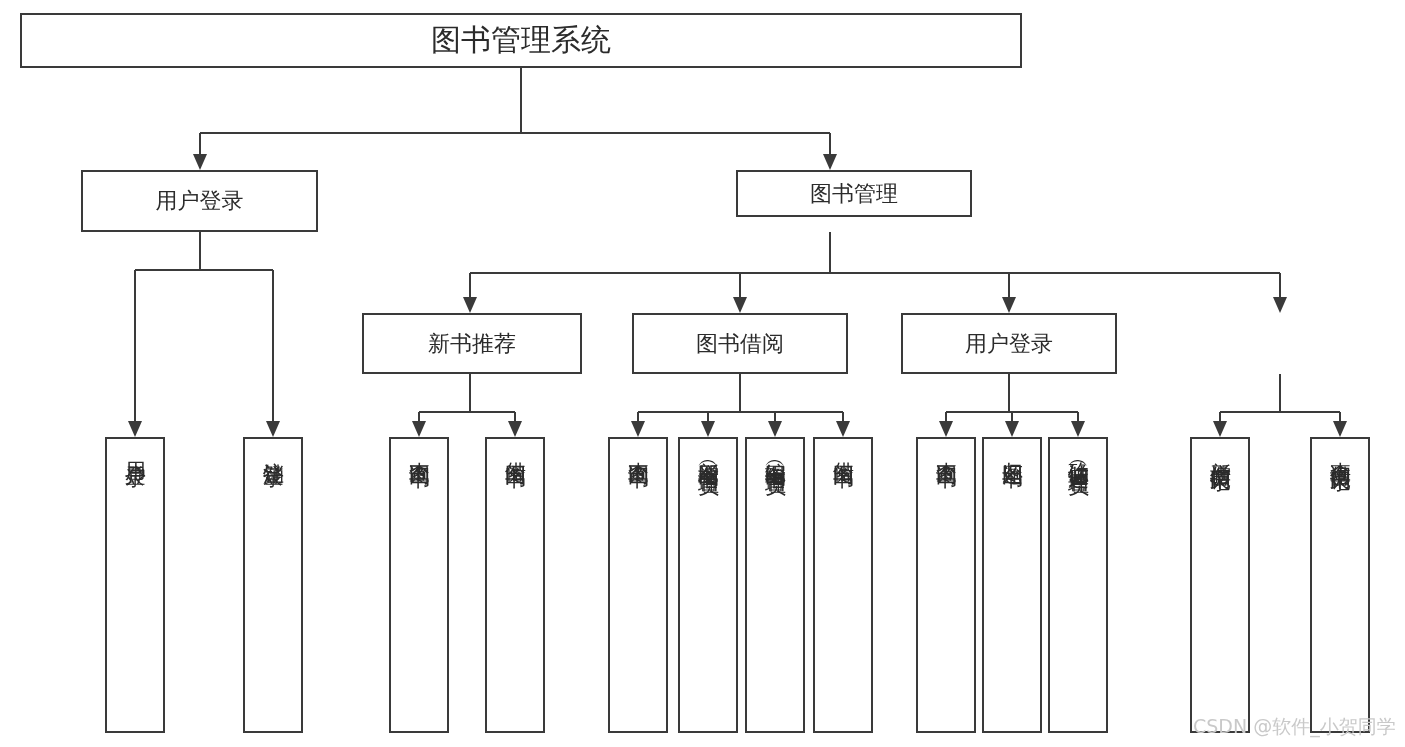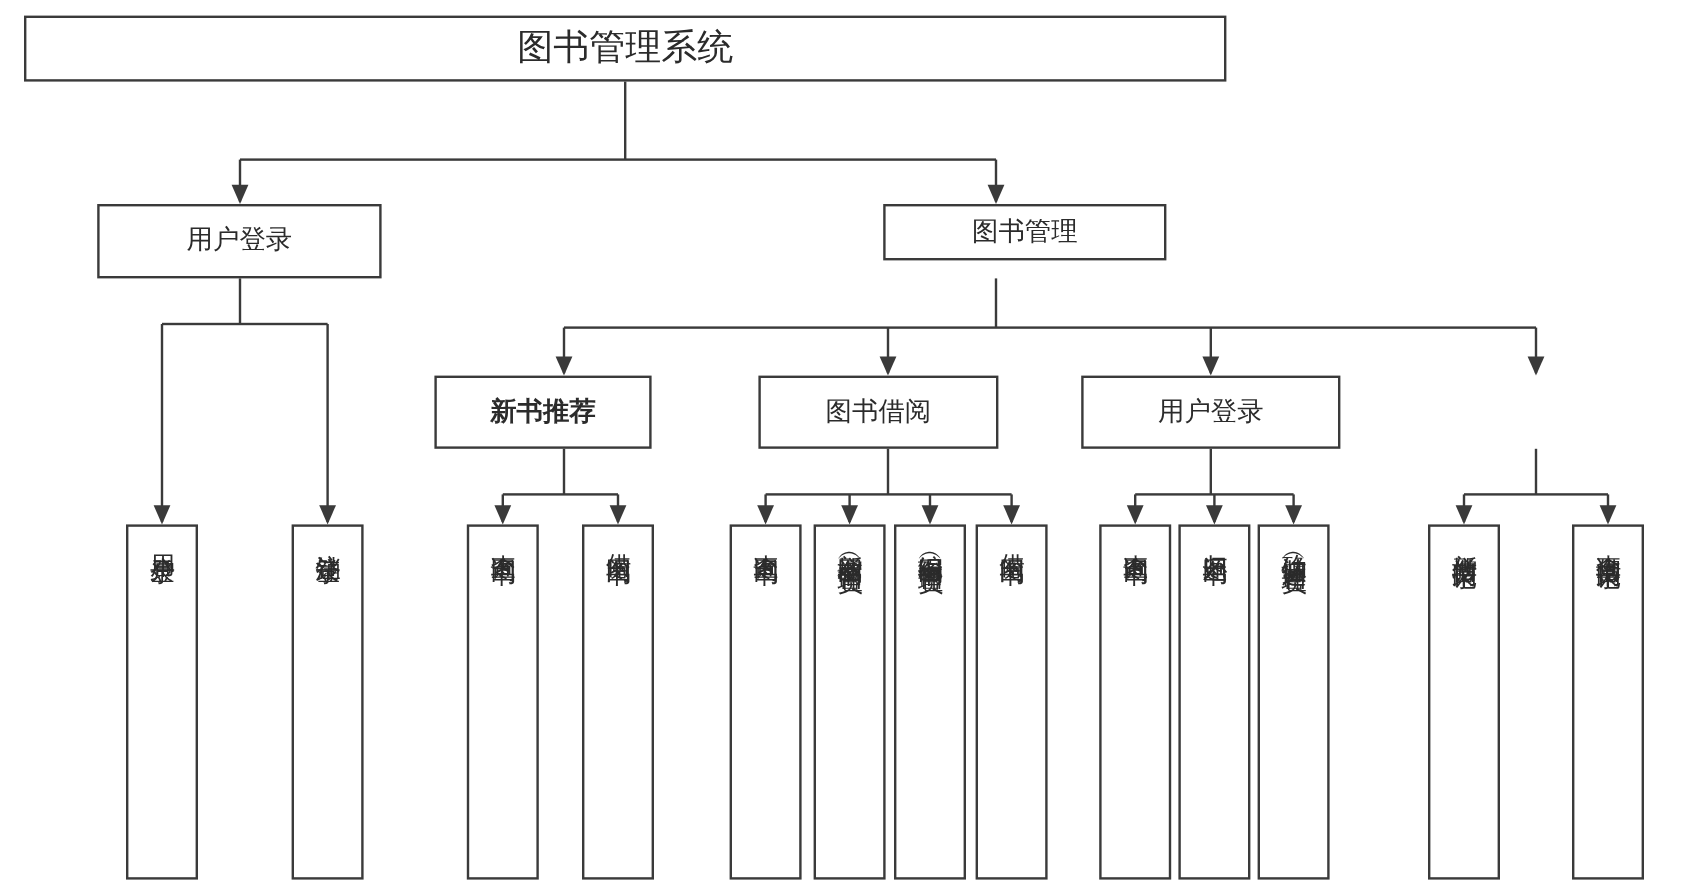"新书推荐" div.node { font-weight: bold -> none; width: 181px -> 220px }
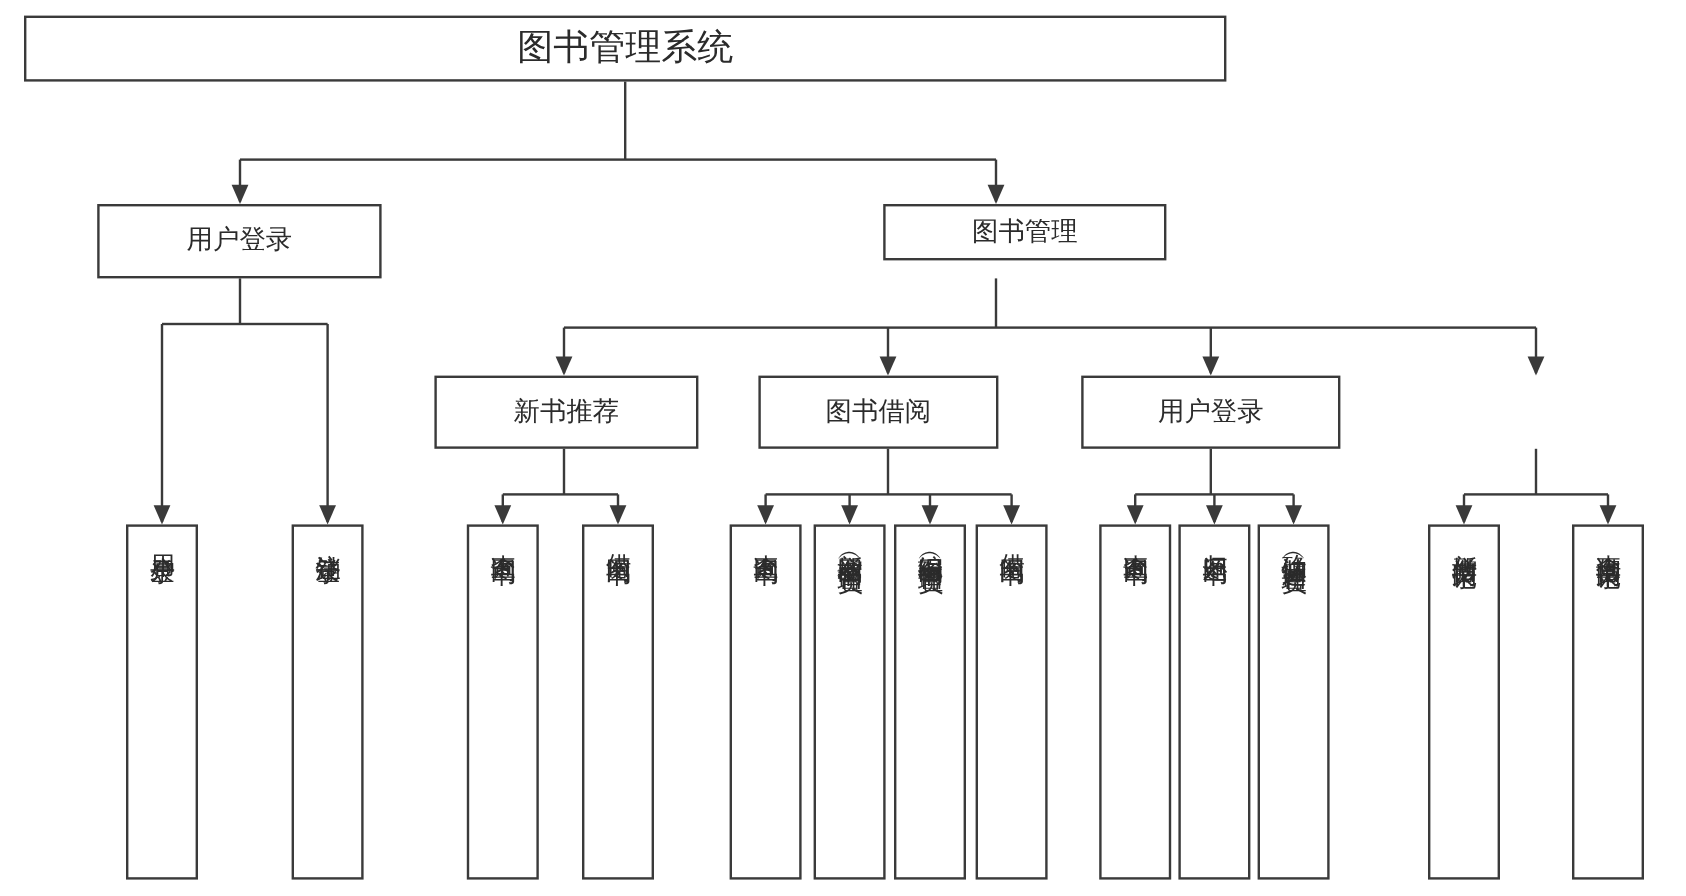"图书借阅" div.node { width: 200px -> 216px }
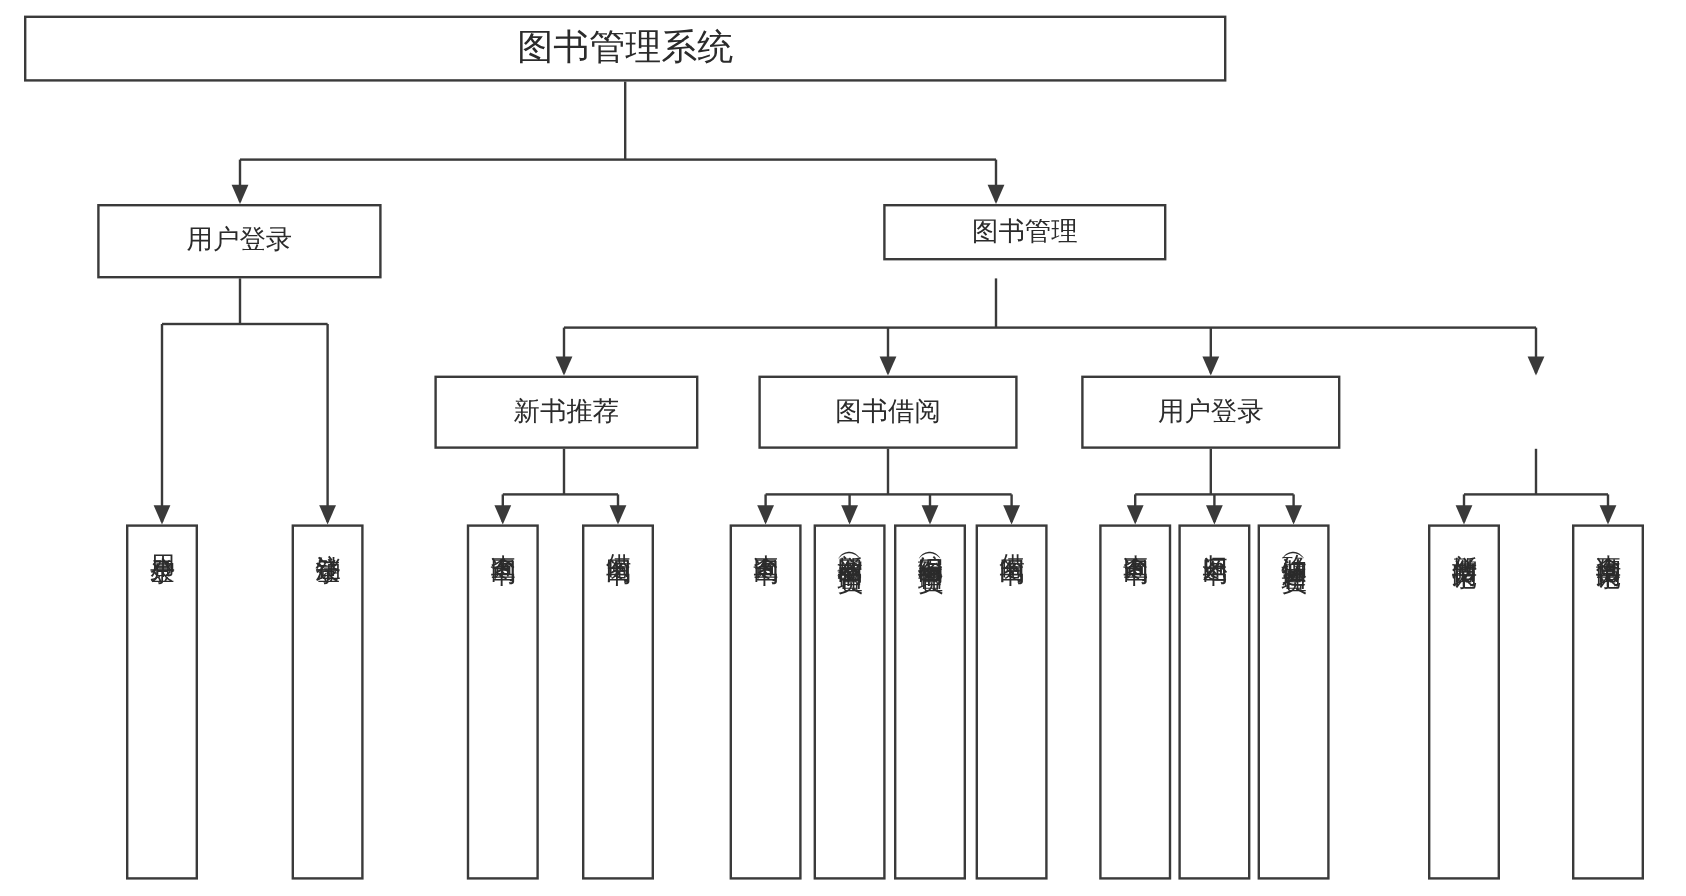"CSDN @软件_小贺同学" div { html: none -> <div>CSDN @软件_小贺同学</div> }
